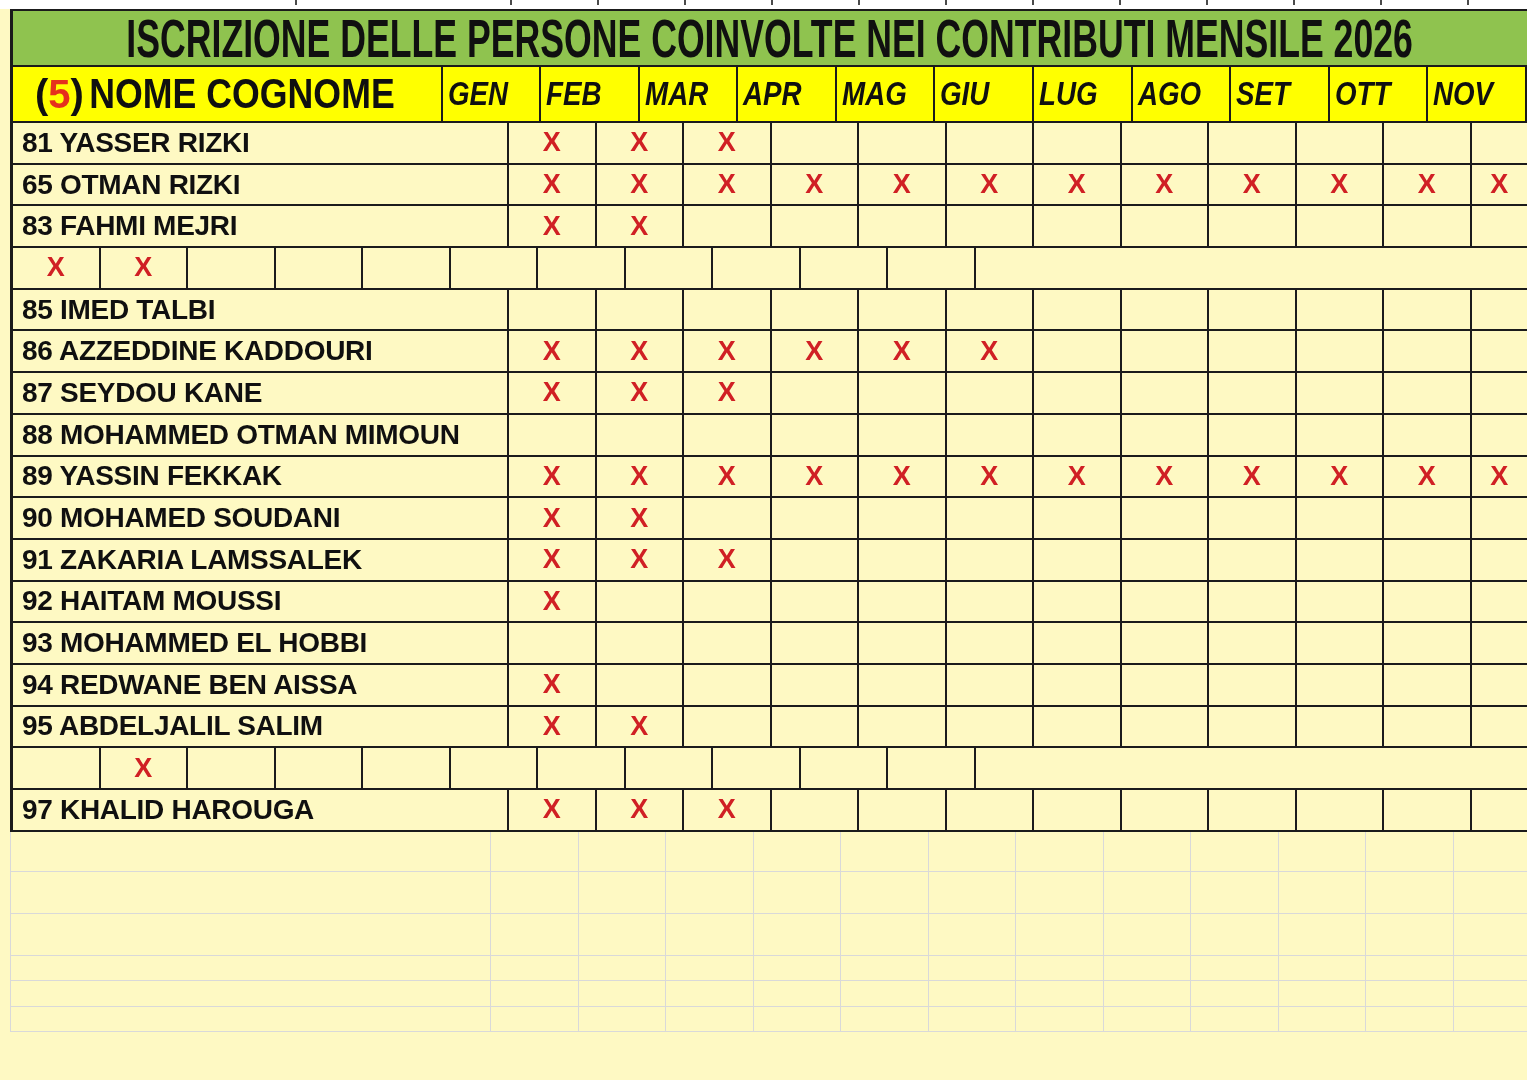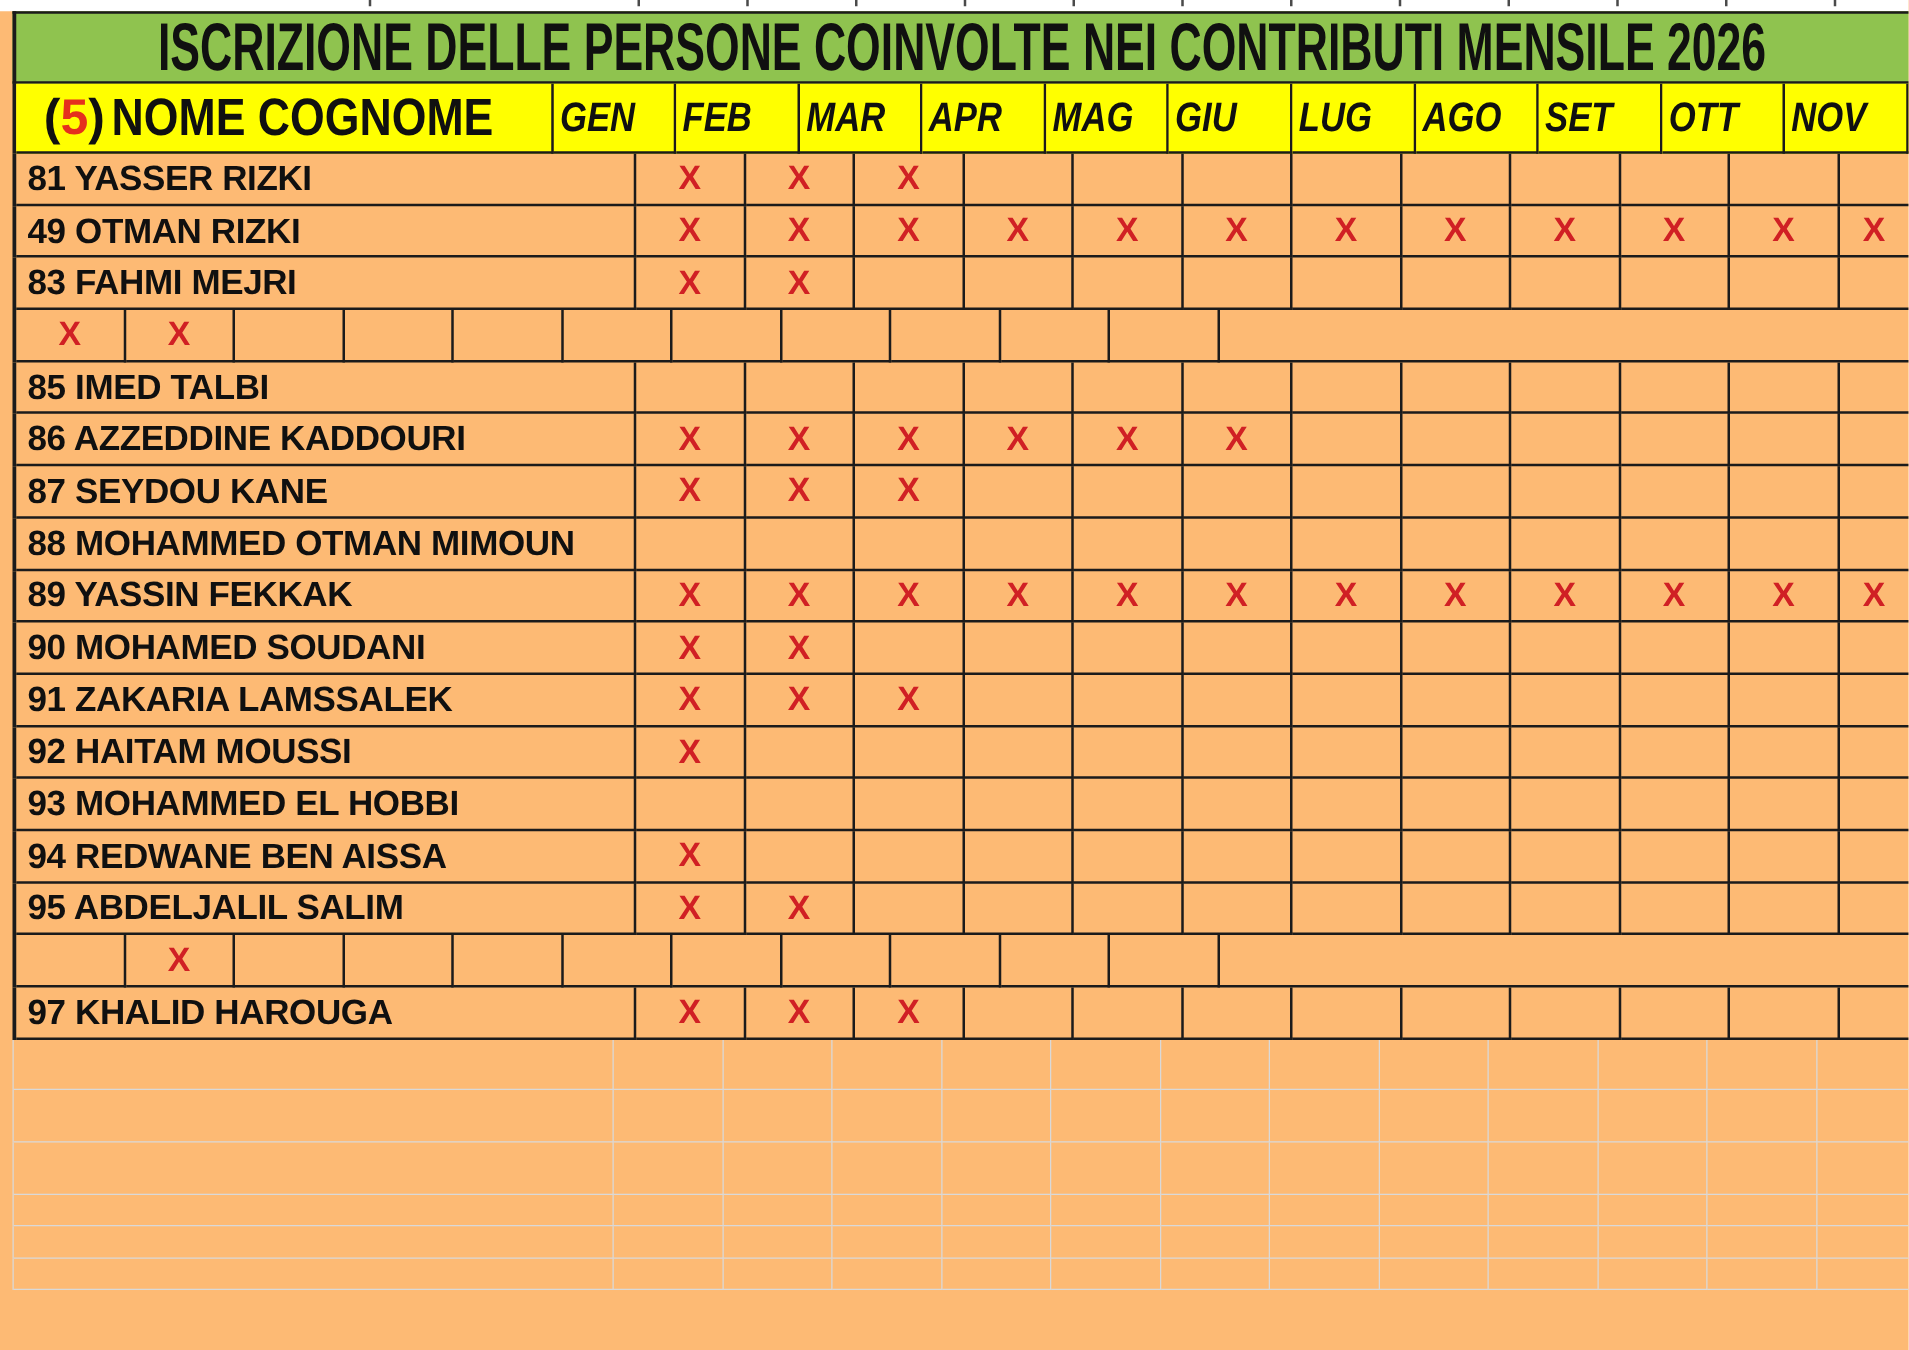"ISCRIZIONE DELLE PERSONE COINVOLTE NEI" #app { background: #fdba74 -> #fef9c3 }
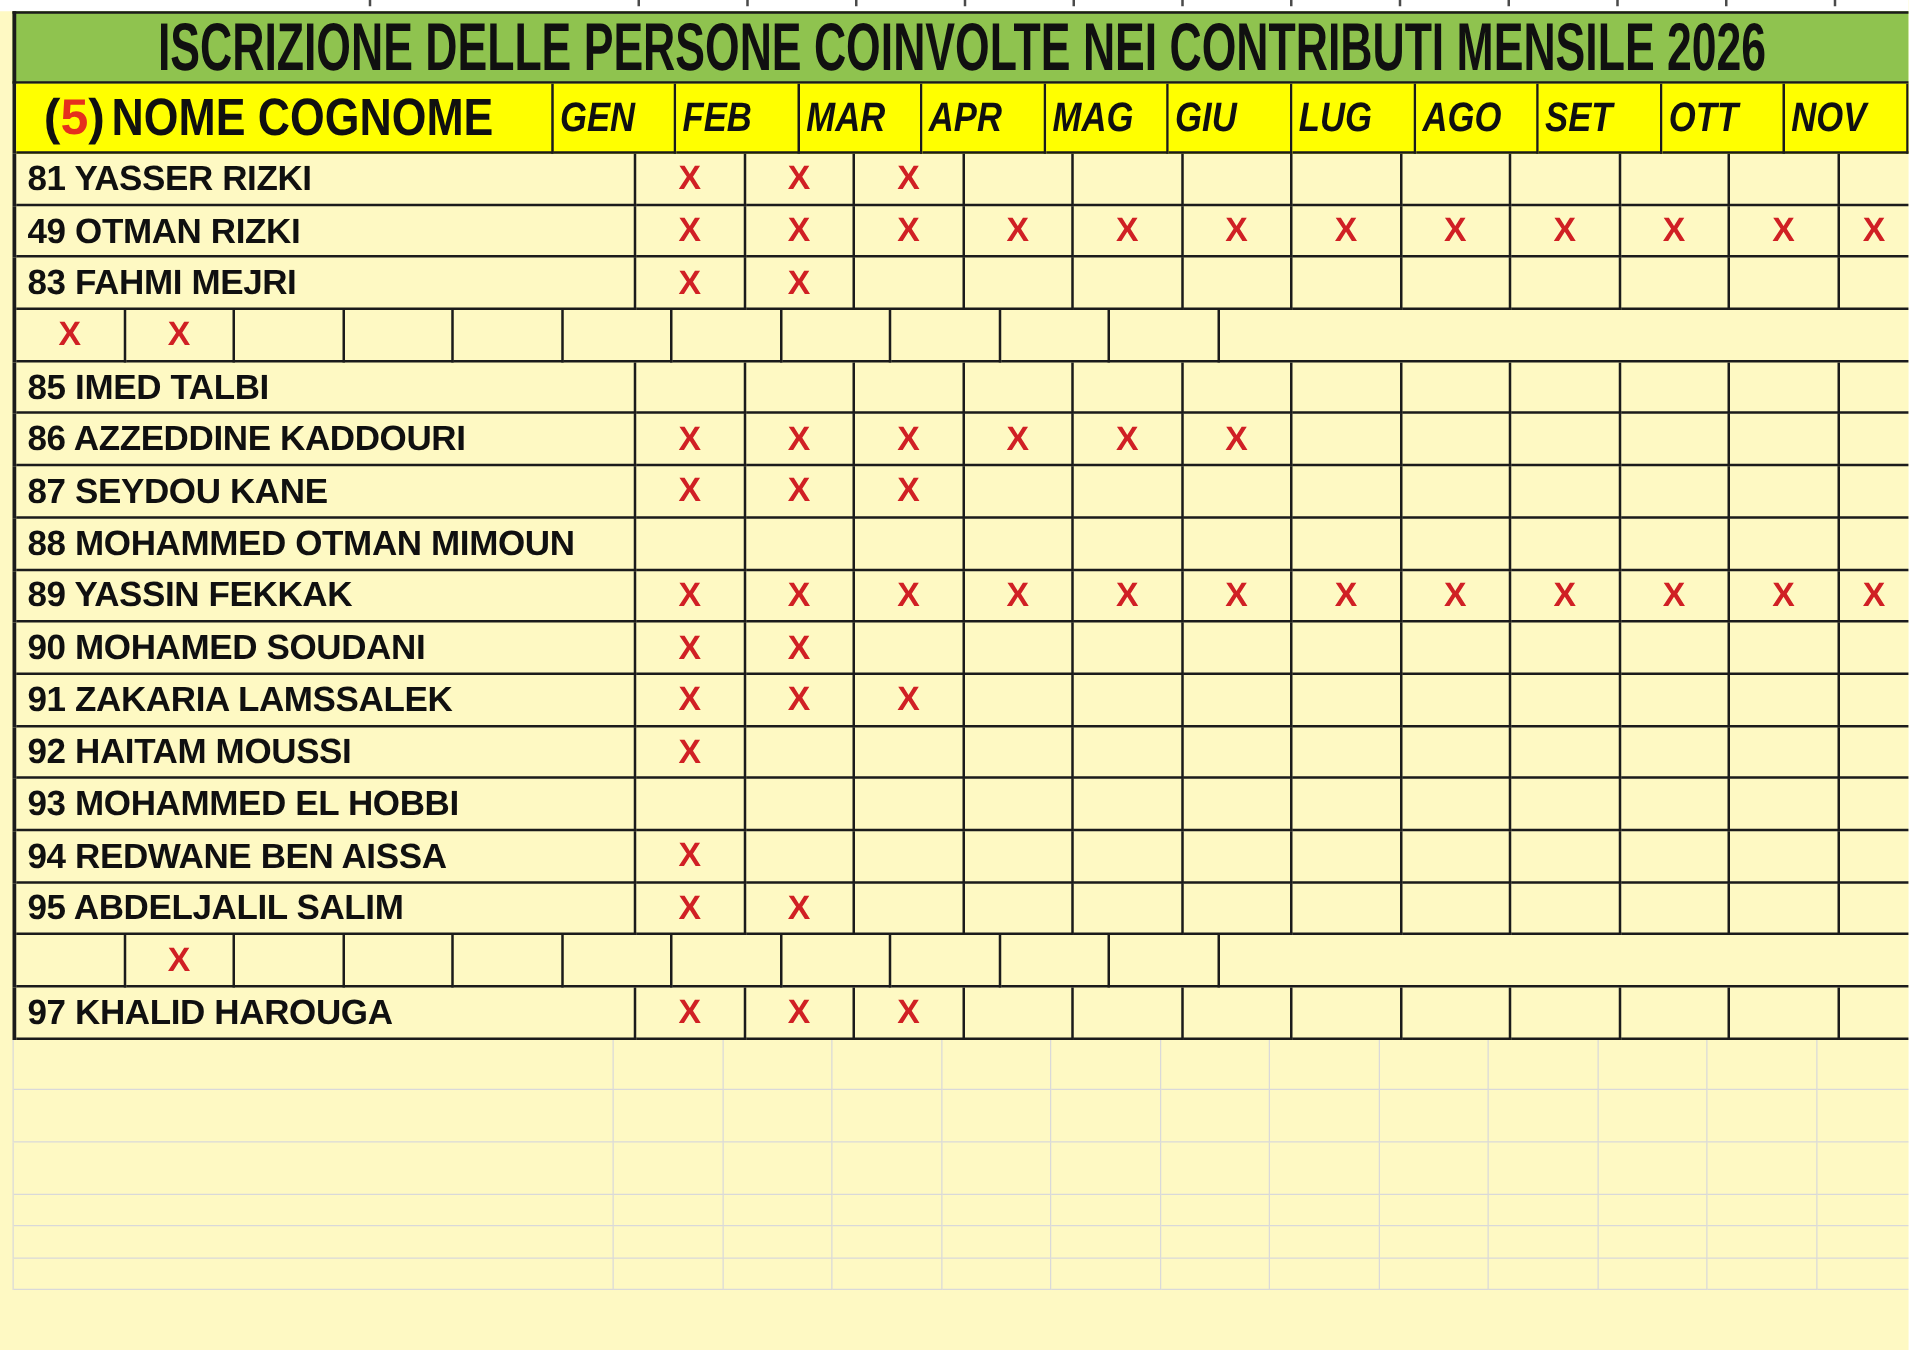"49 OTMAN RIZKI" div.cellb { text: 49 -> 65 }
